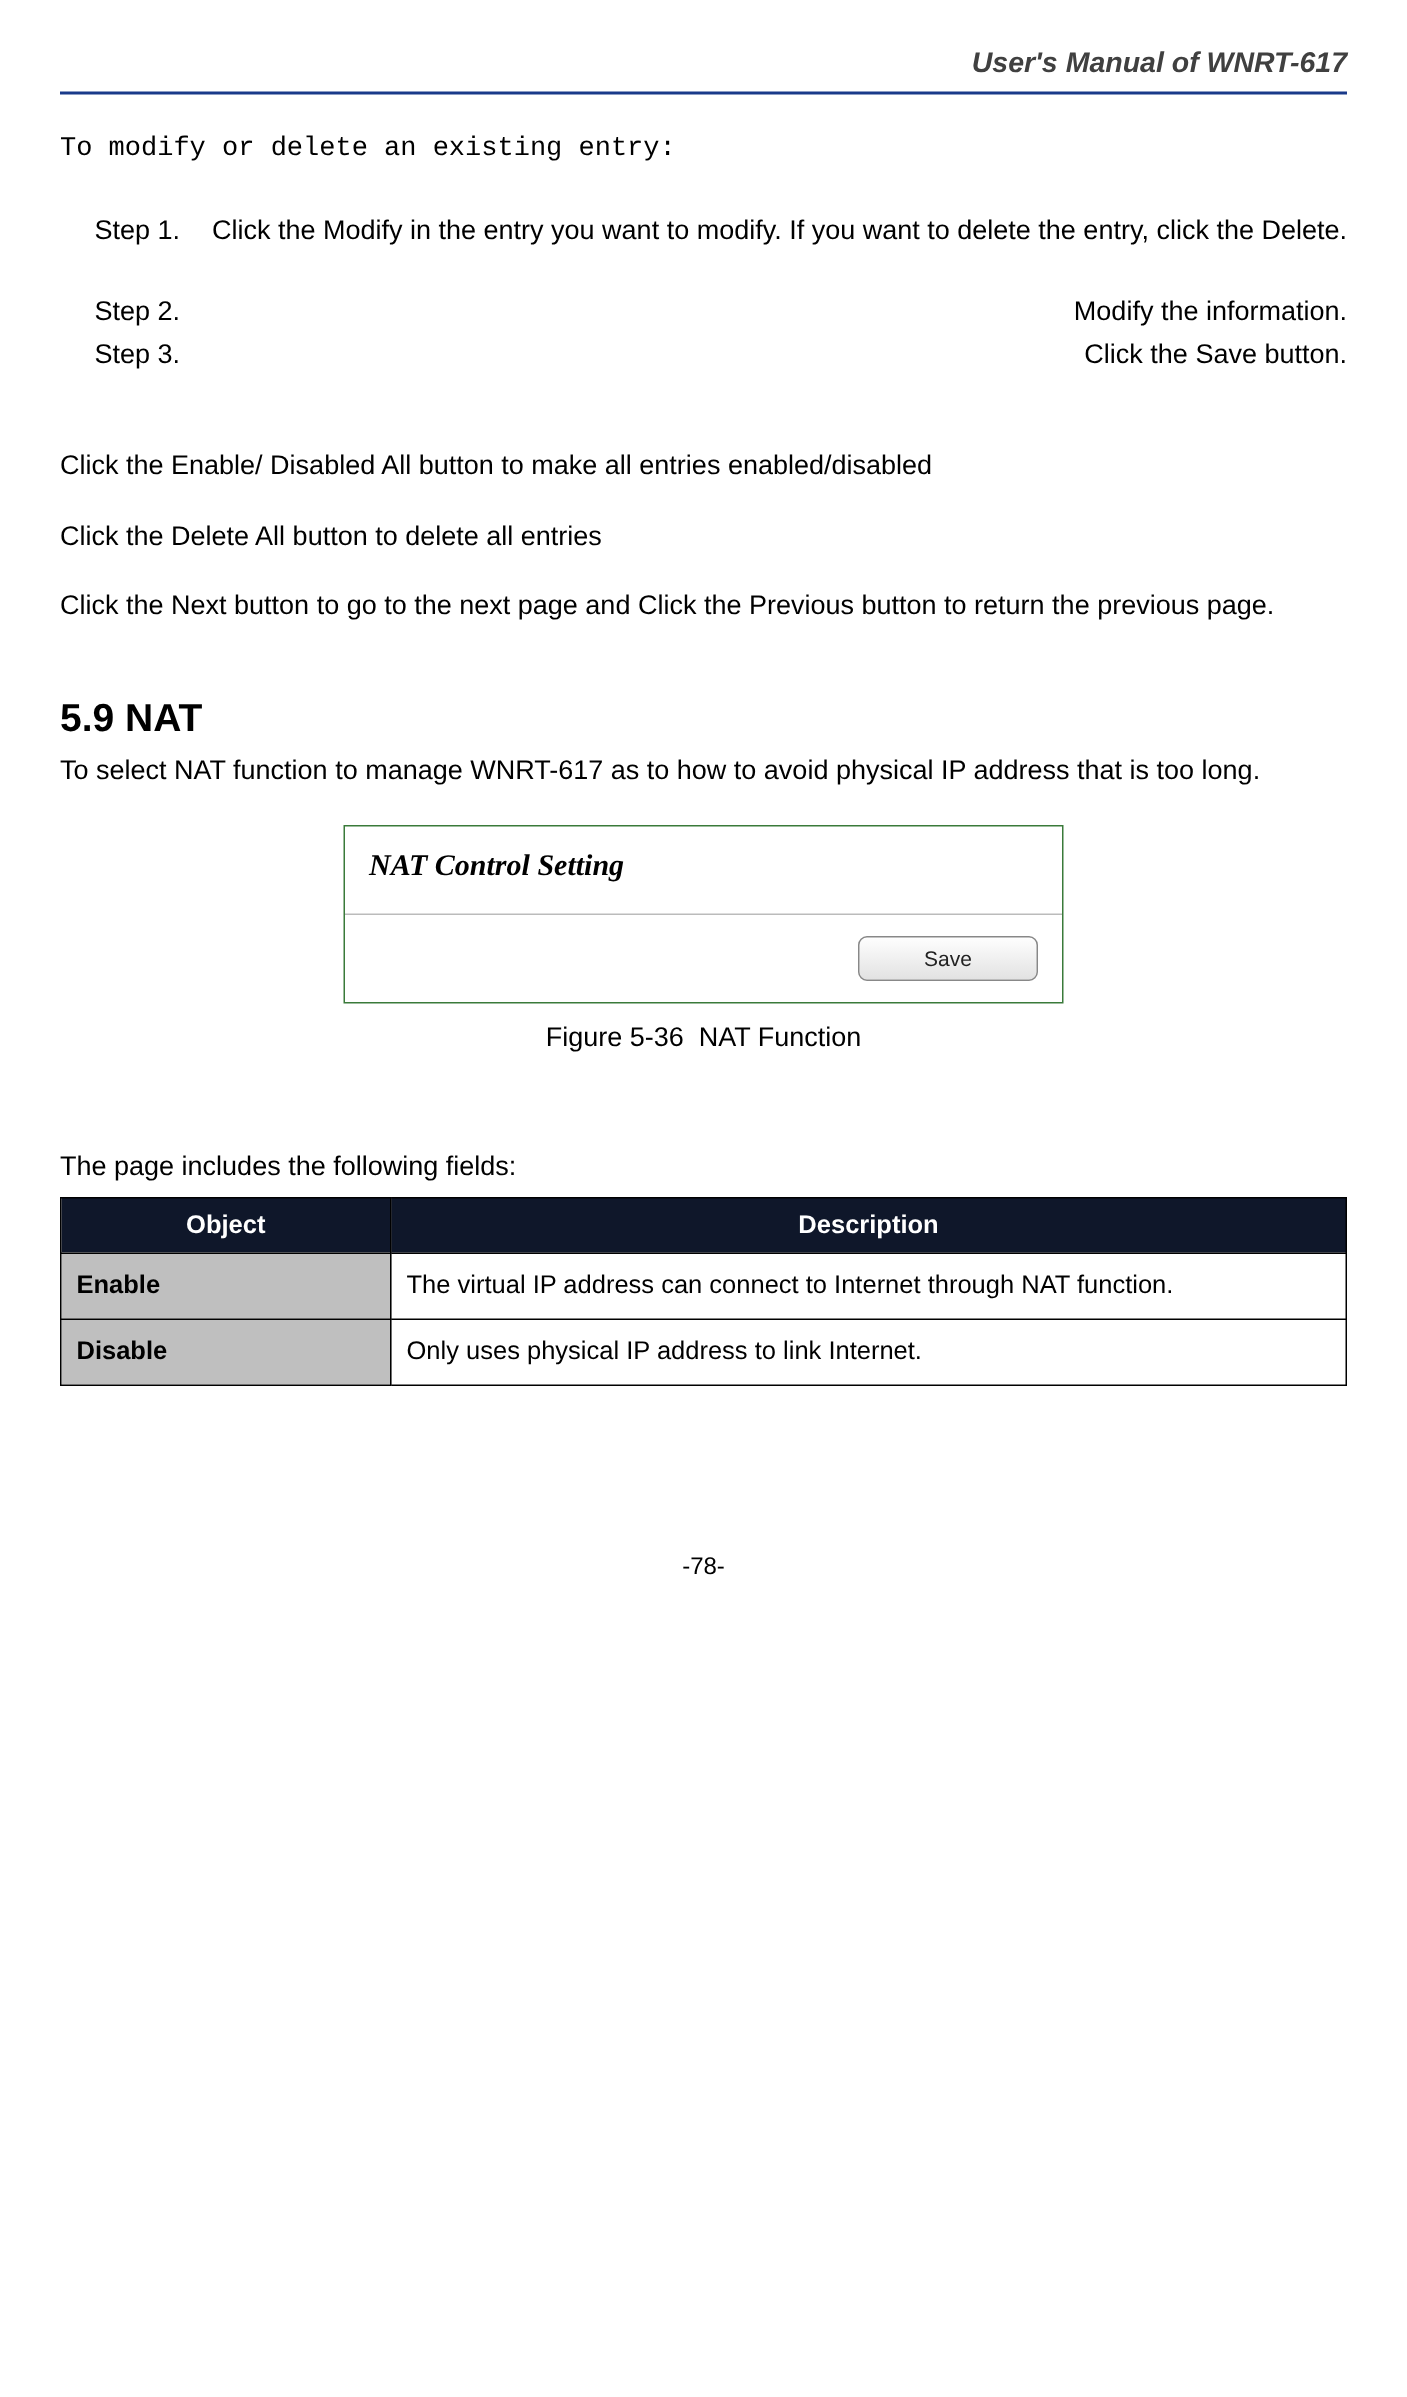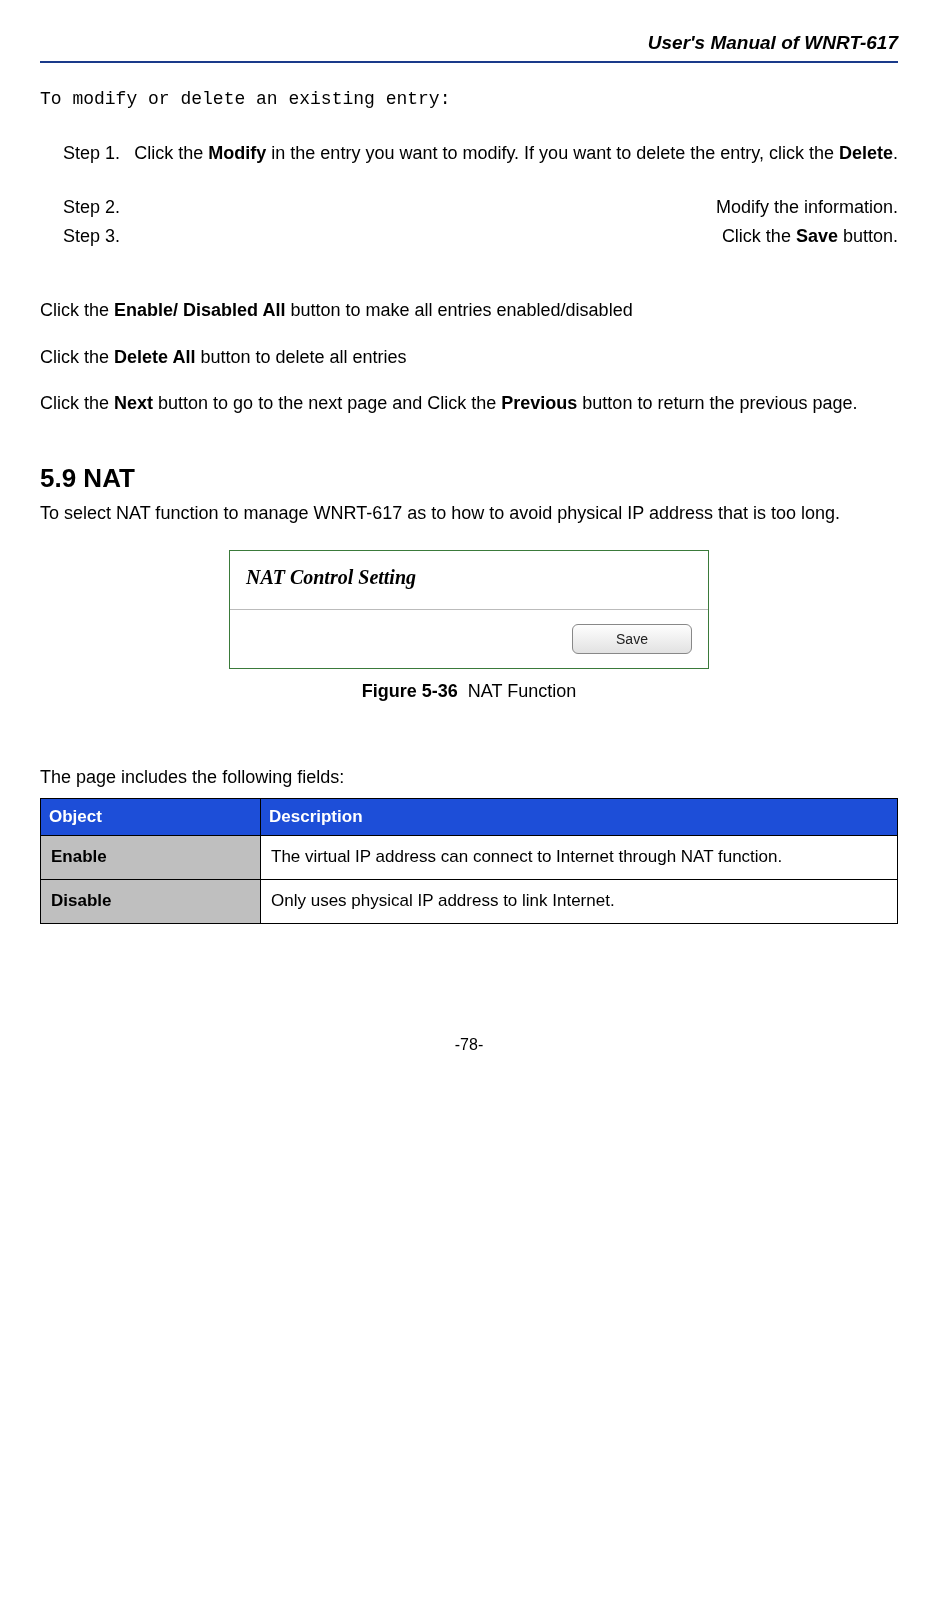"User's Manual of WNRT-617" .header-title { color: #000000 -> #404040 }
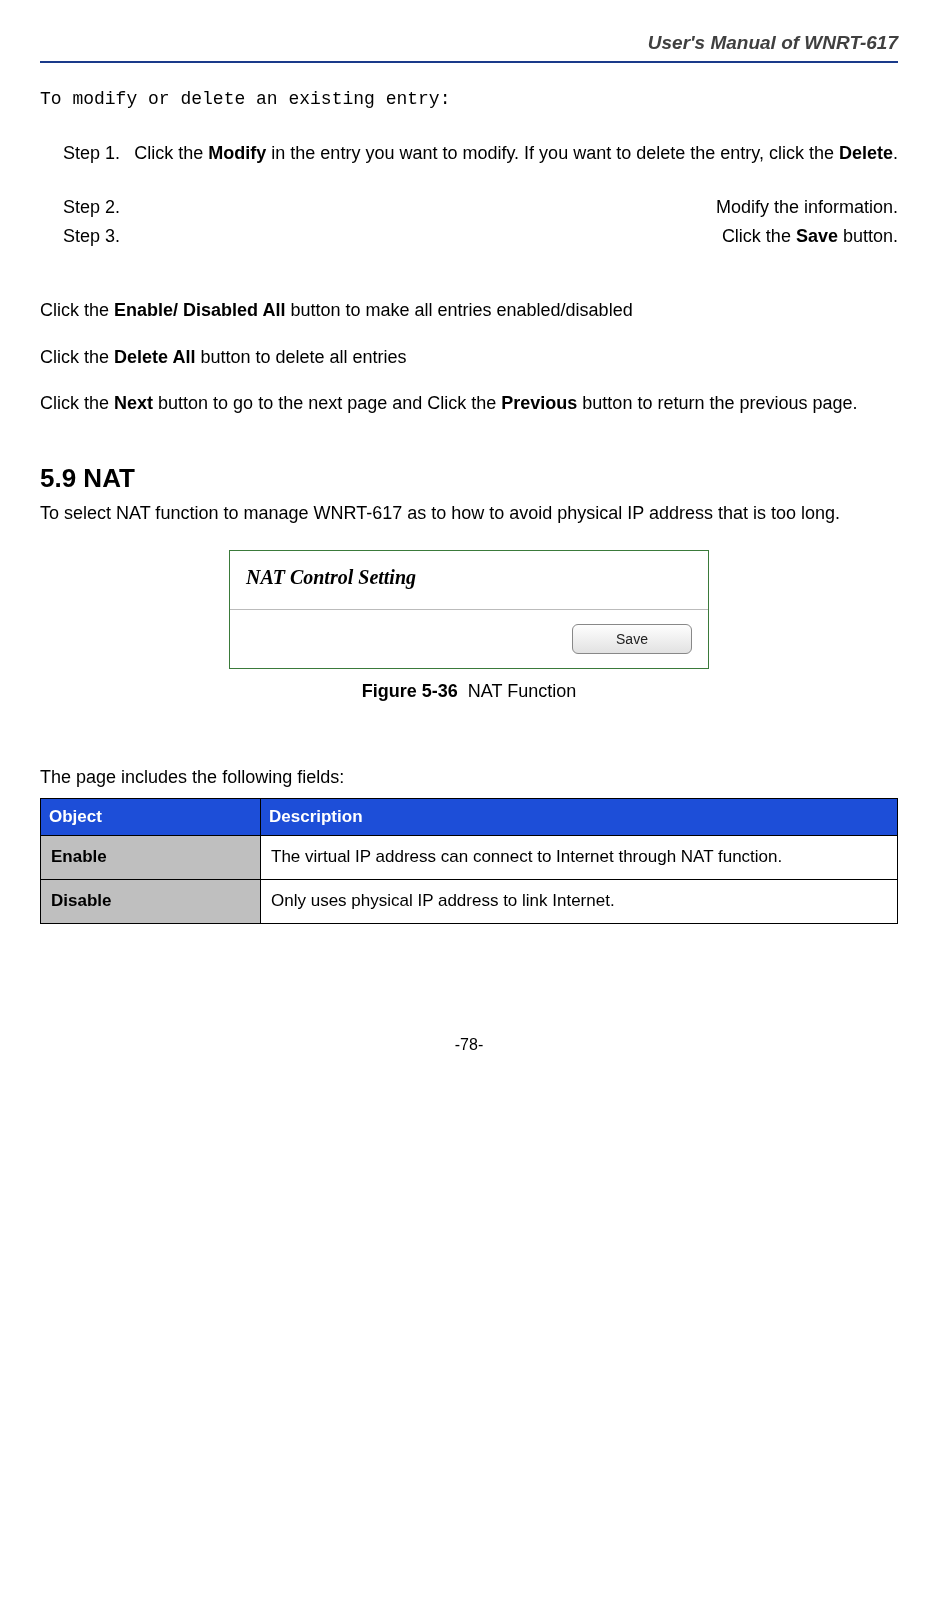"Modify" .bold { font-weight: bold -> normal }
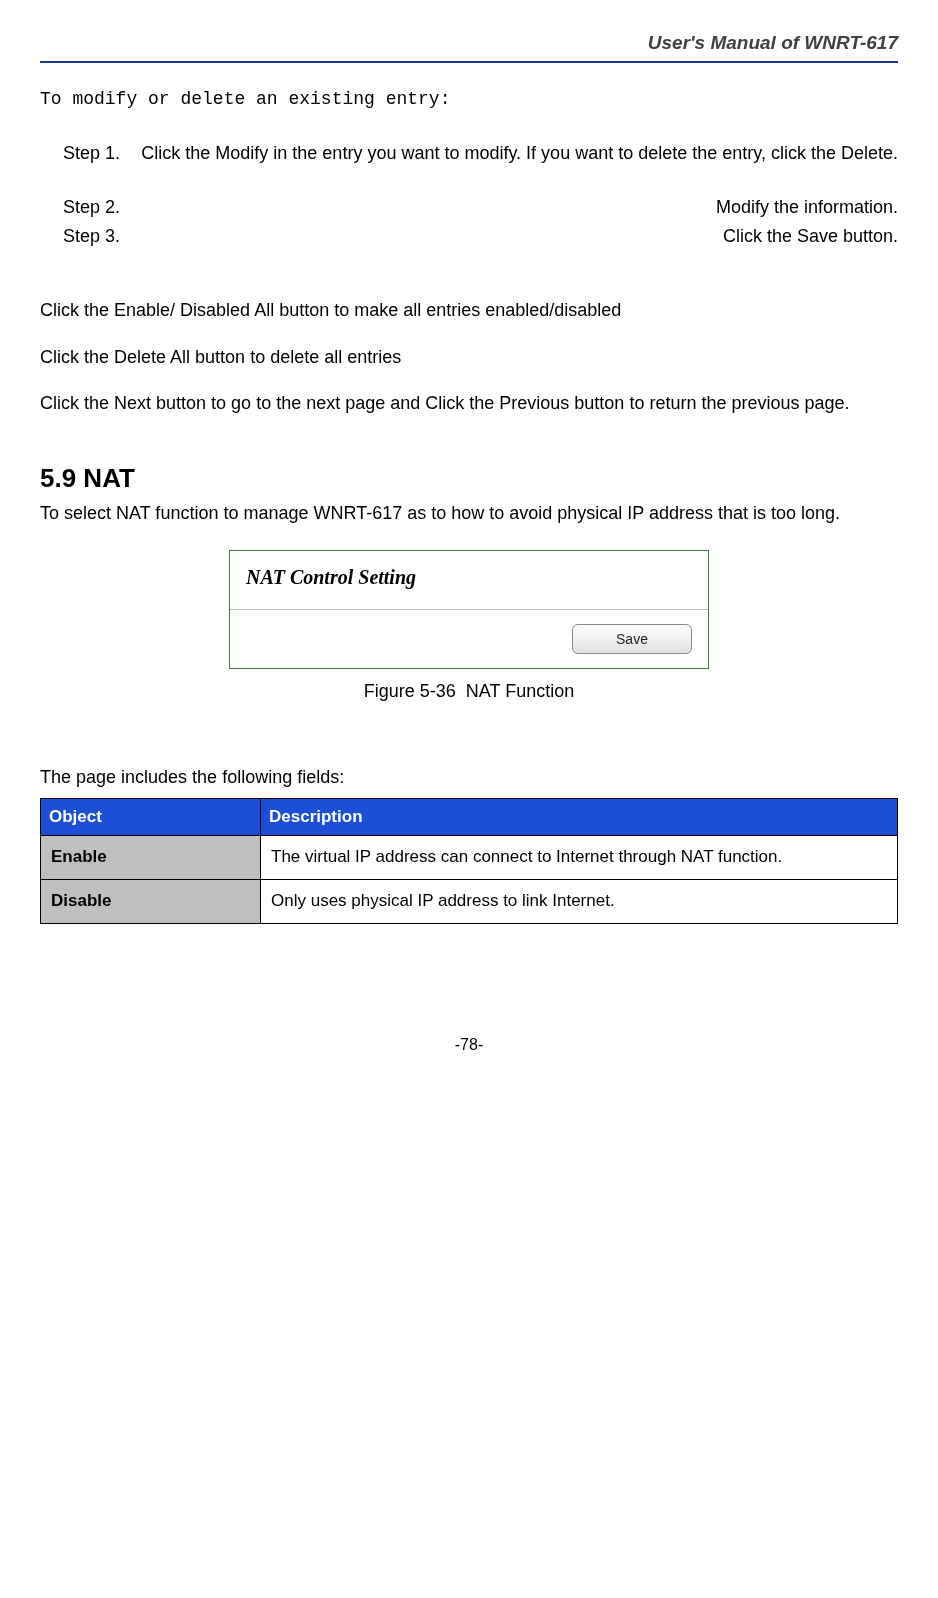"Object" .fields-table th { background: #1d4ed8 -> #0f172a; text-align: left -> center }
